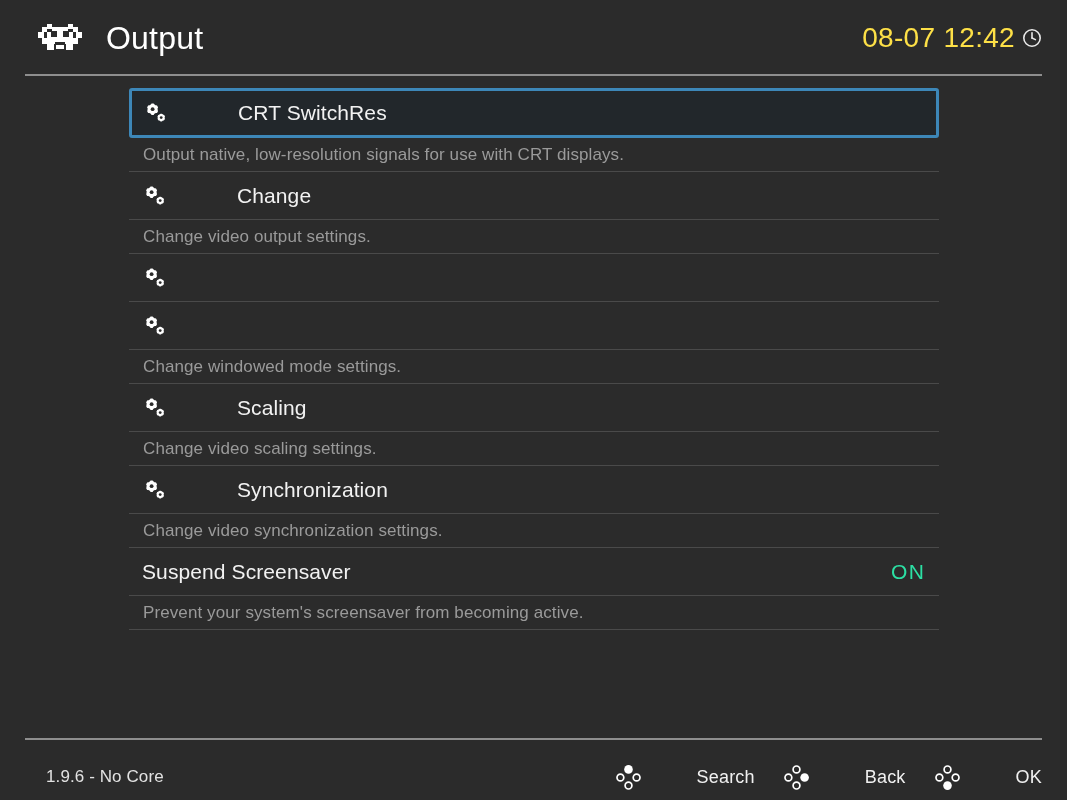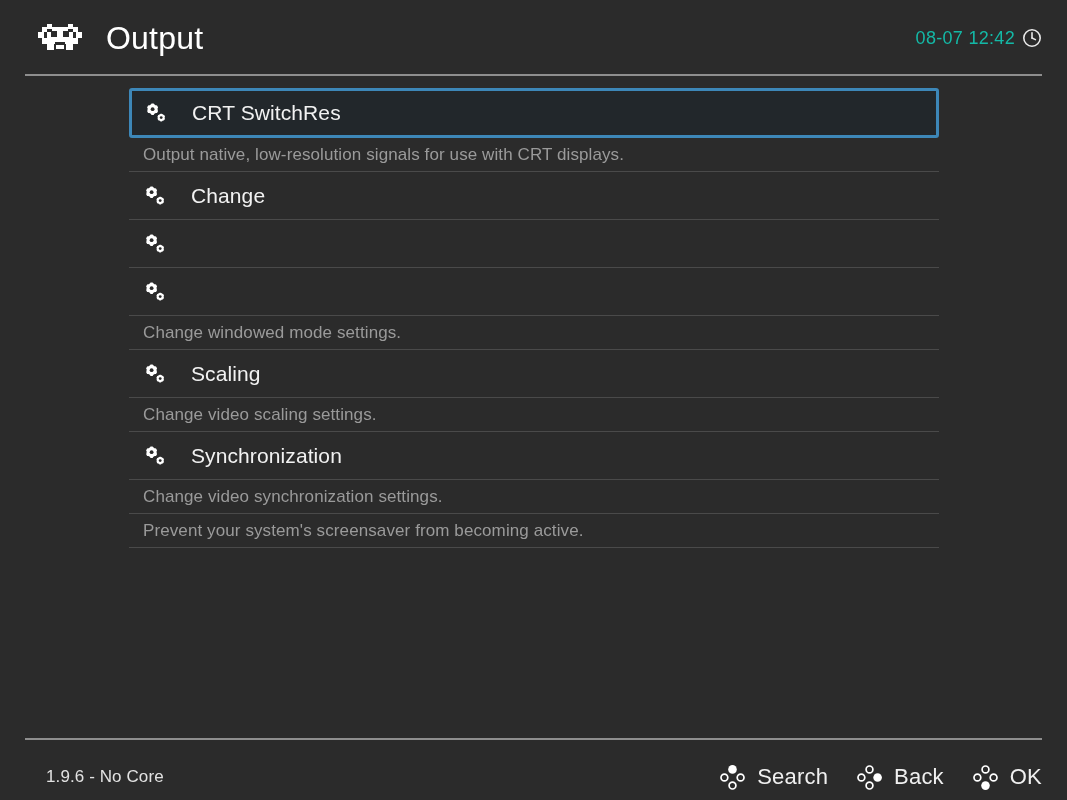"08-07 12:42" .clock-text { color: #14b8a6 -> #fde047; font-size: 18px -> 28px }
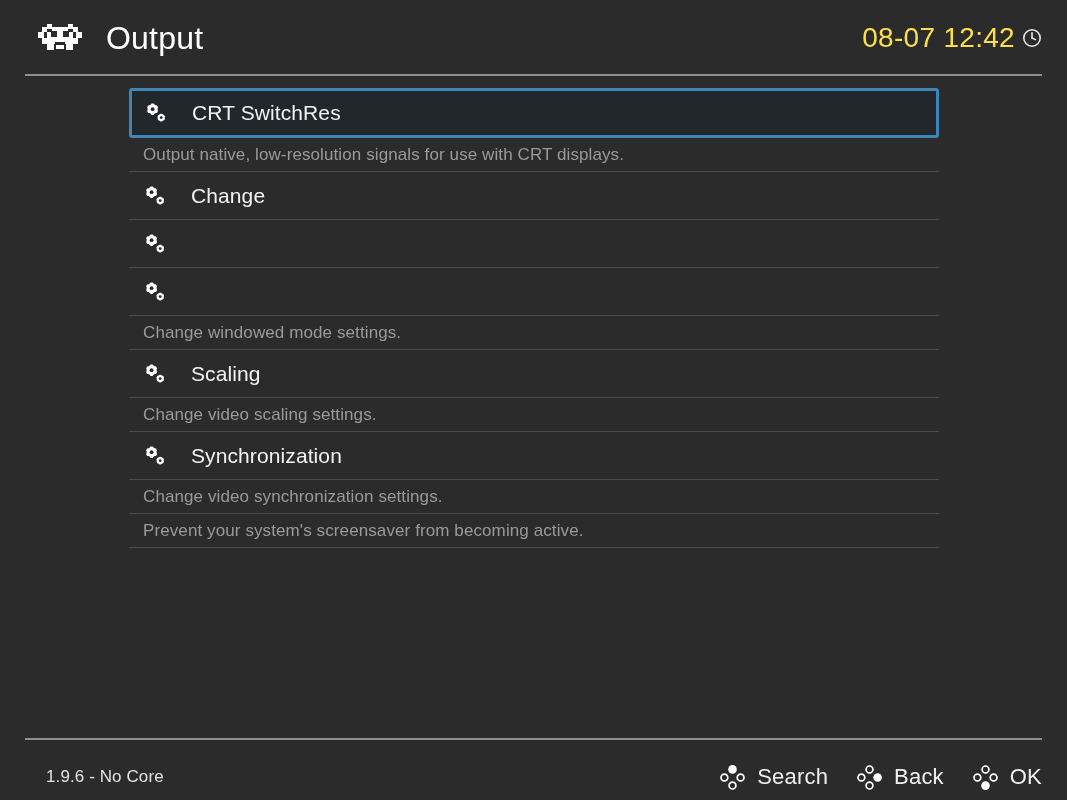"CRT SwitchRes" .entry-row { gap: none -> 46px }
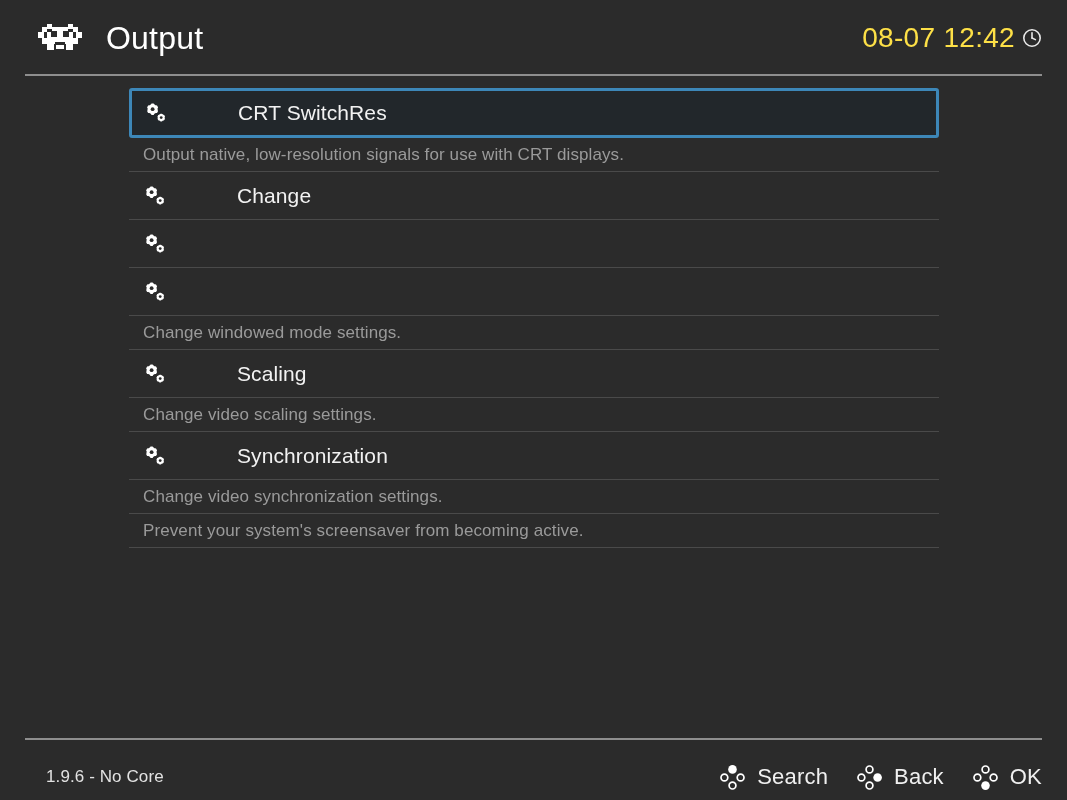"Change video output settings." div.sublabel-row { html: none -> <div> <span>Change video output settings.</span> </div> }
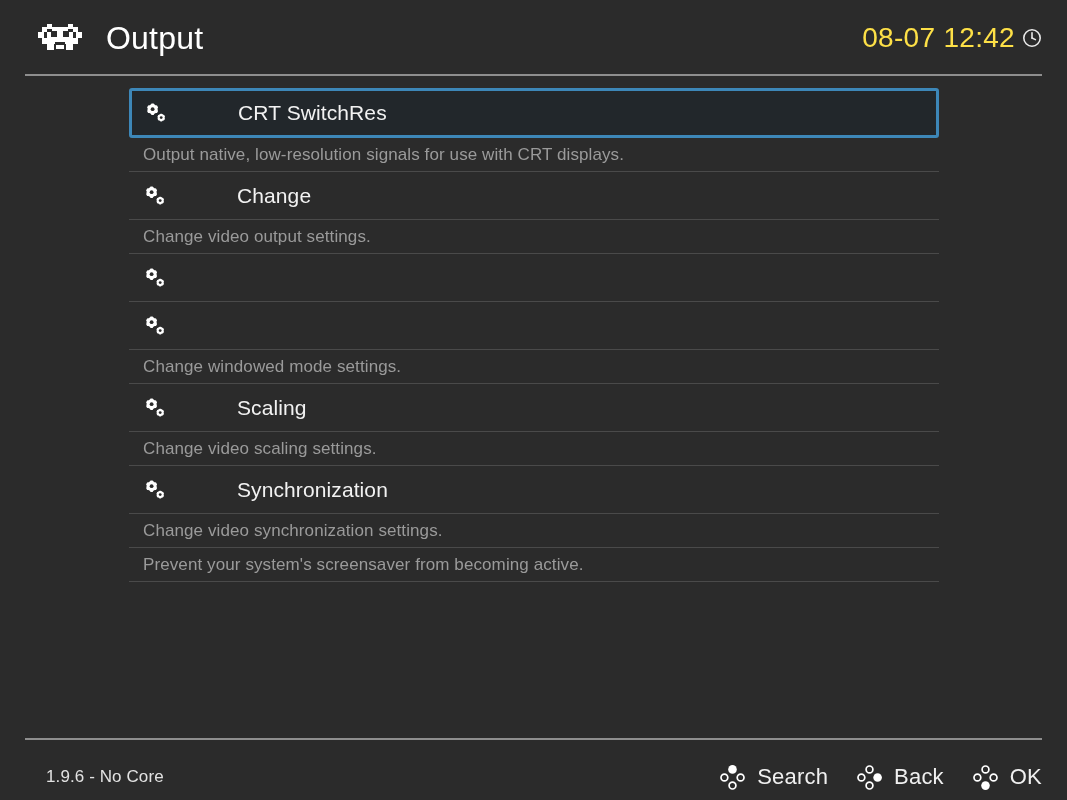"Suspend Screensaver" div.entry-row { html: none -> <div> <span>Suspend Screensaver</span> <span>ON</span> </div> }
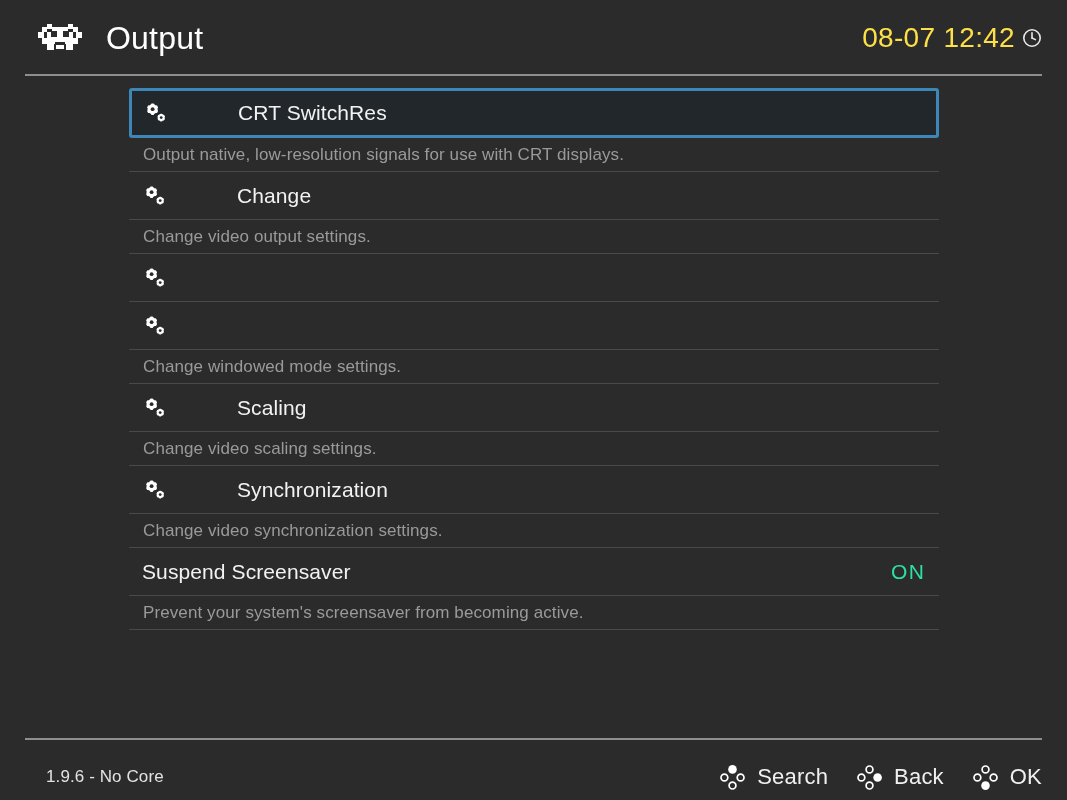"Search" .footer-action-label { font-size: 22px -> 18px; margin-left: none -> 44px }
